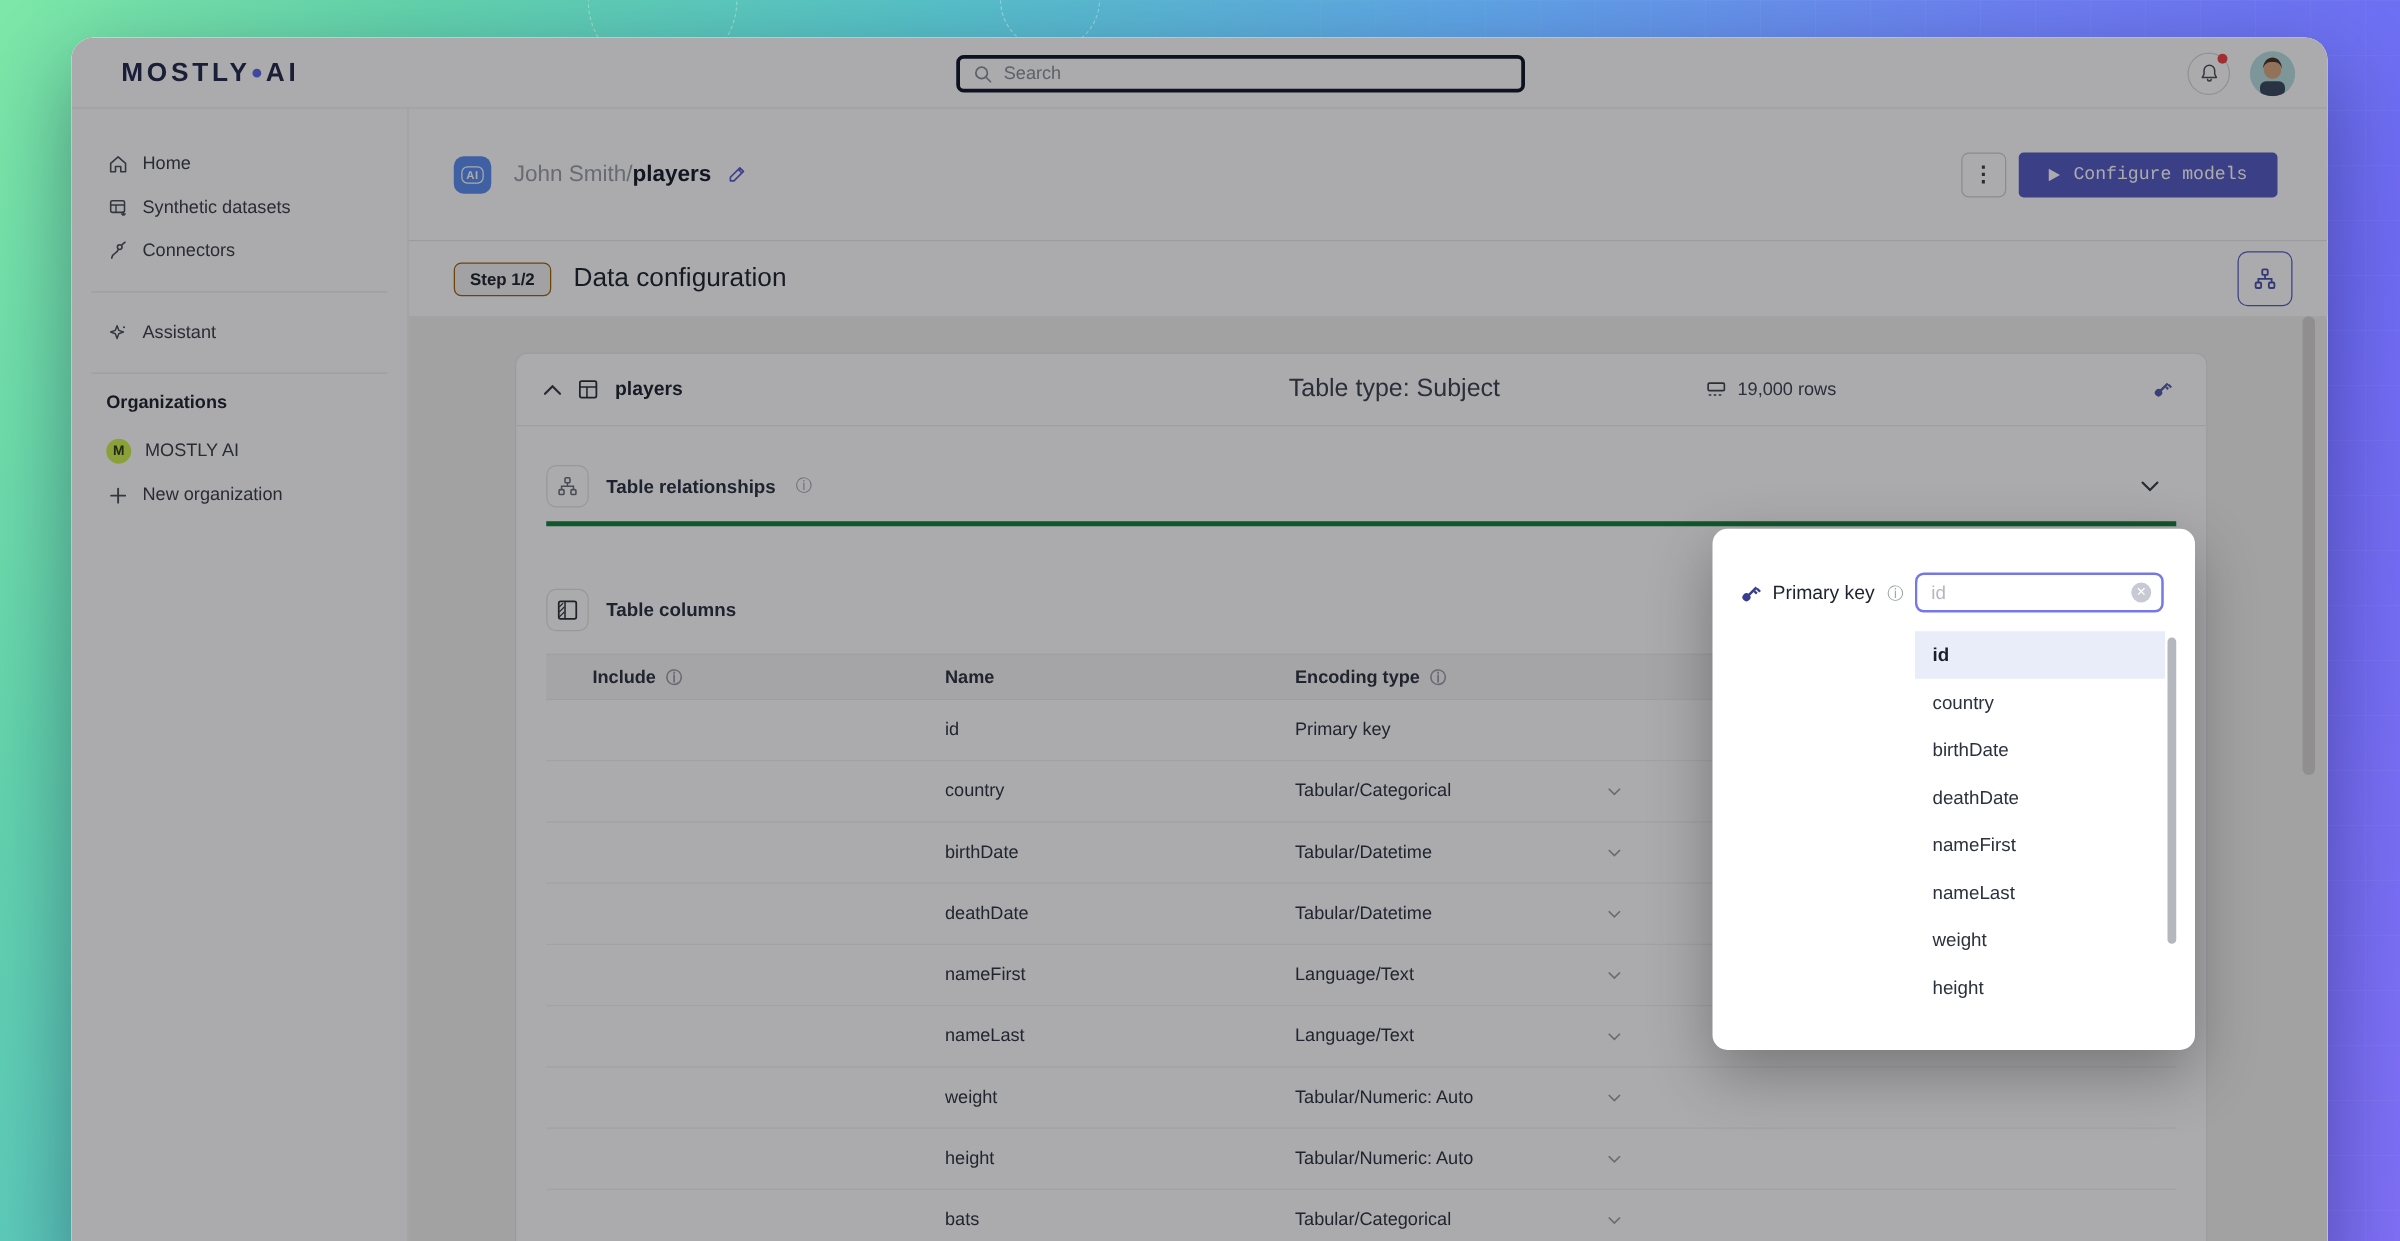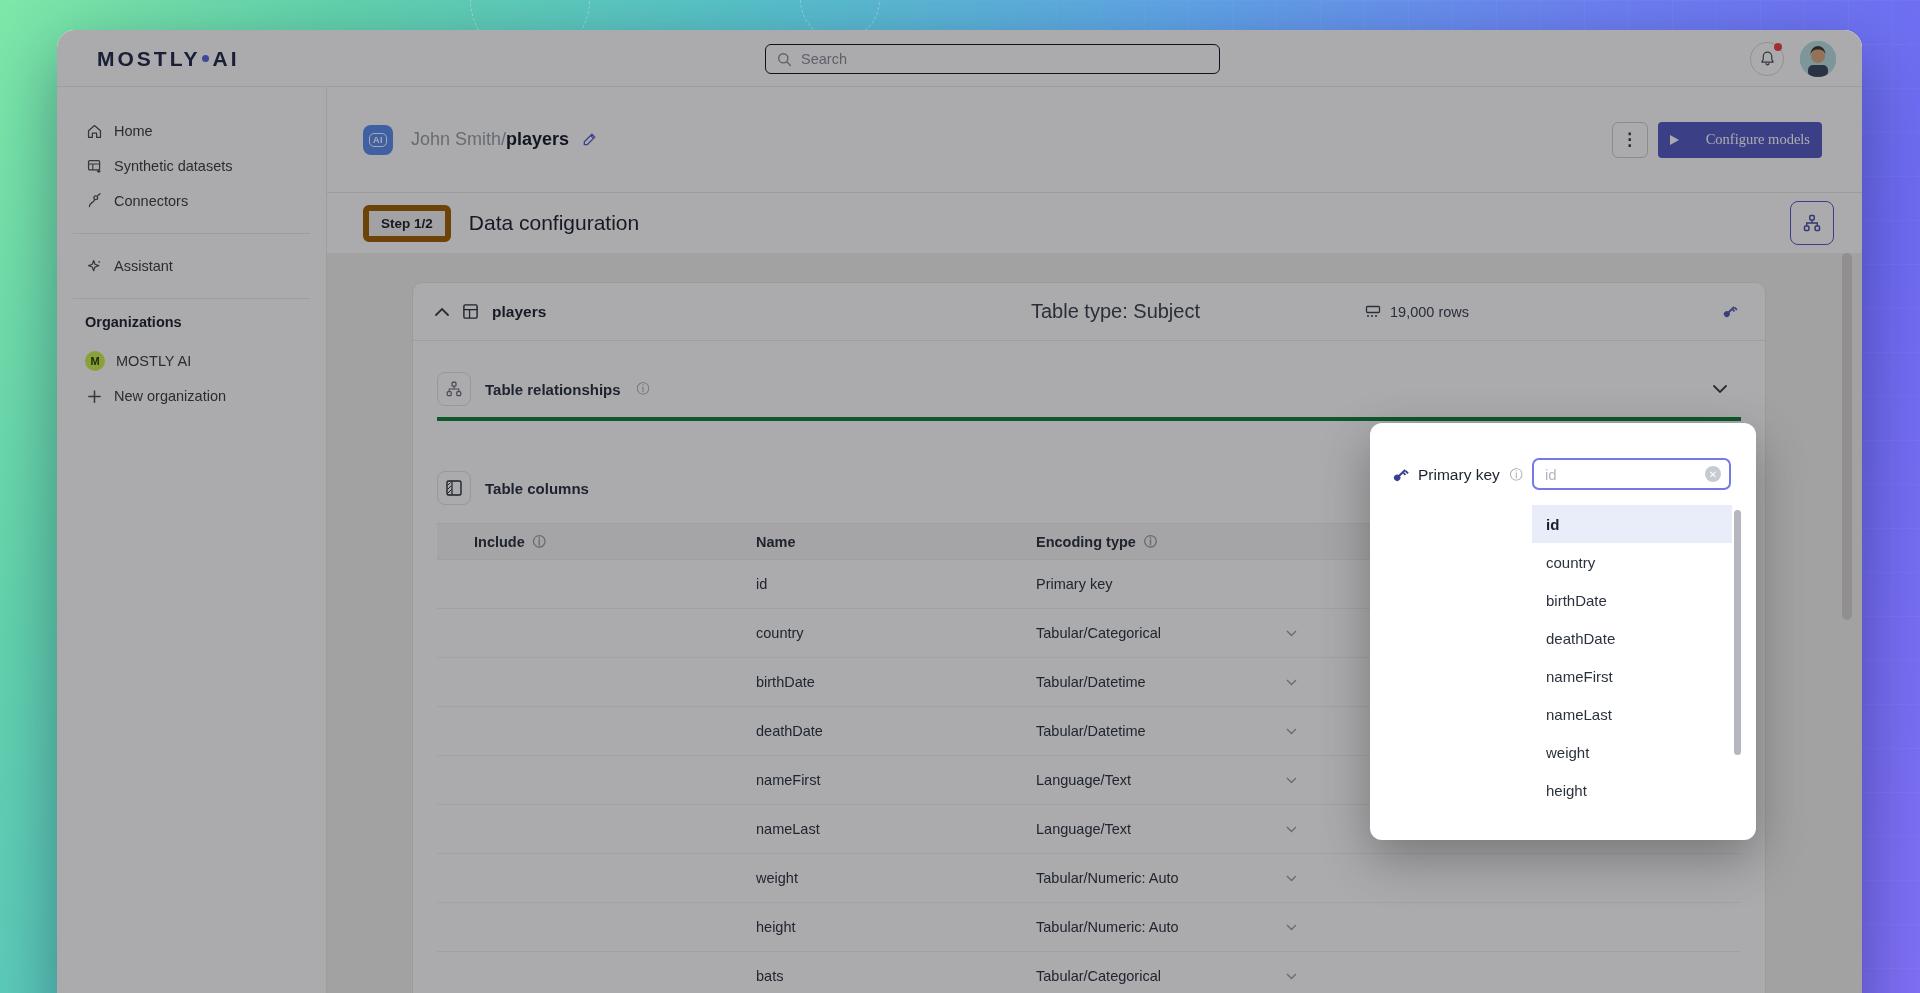"Search" .search { border: 1px solid #0f172a -> 3px solid #0f172a }
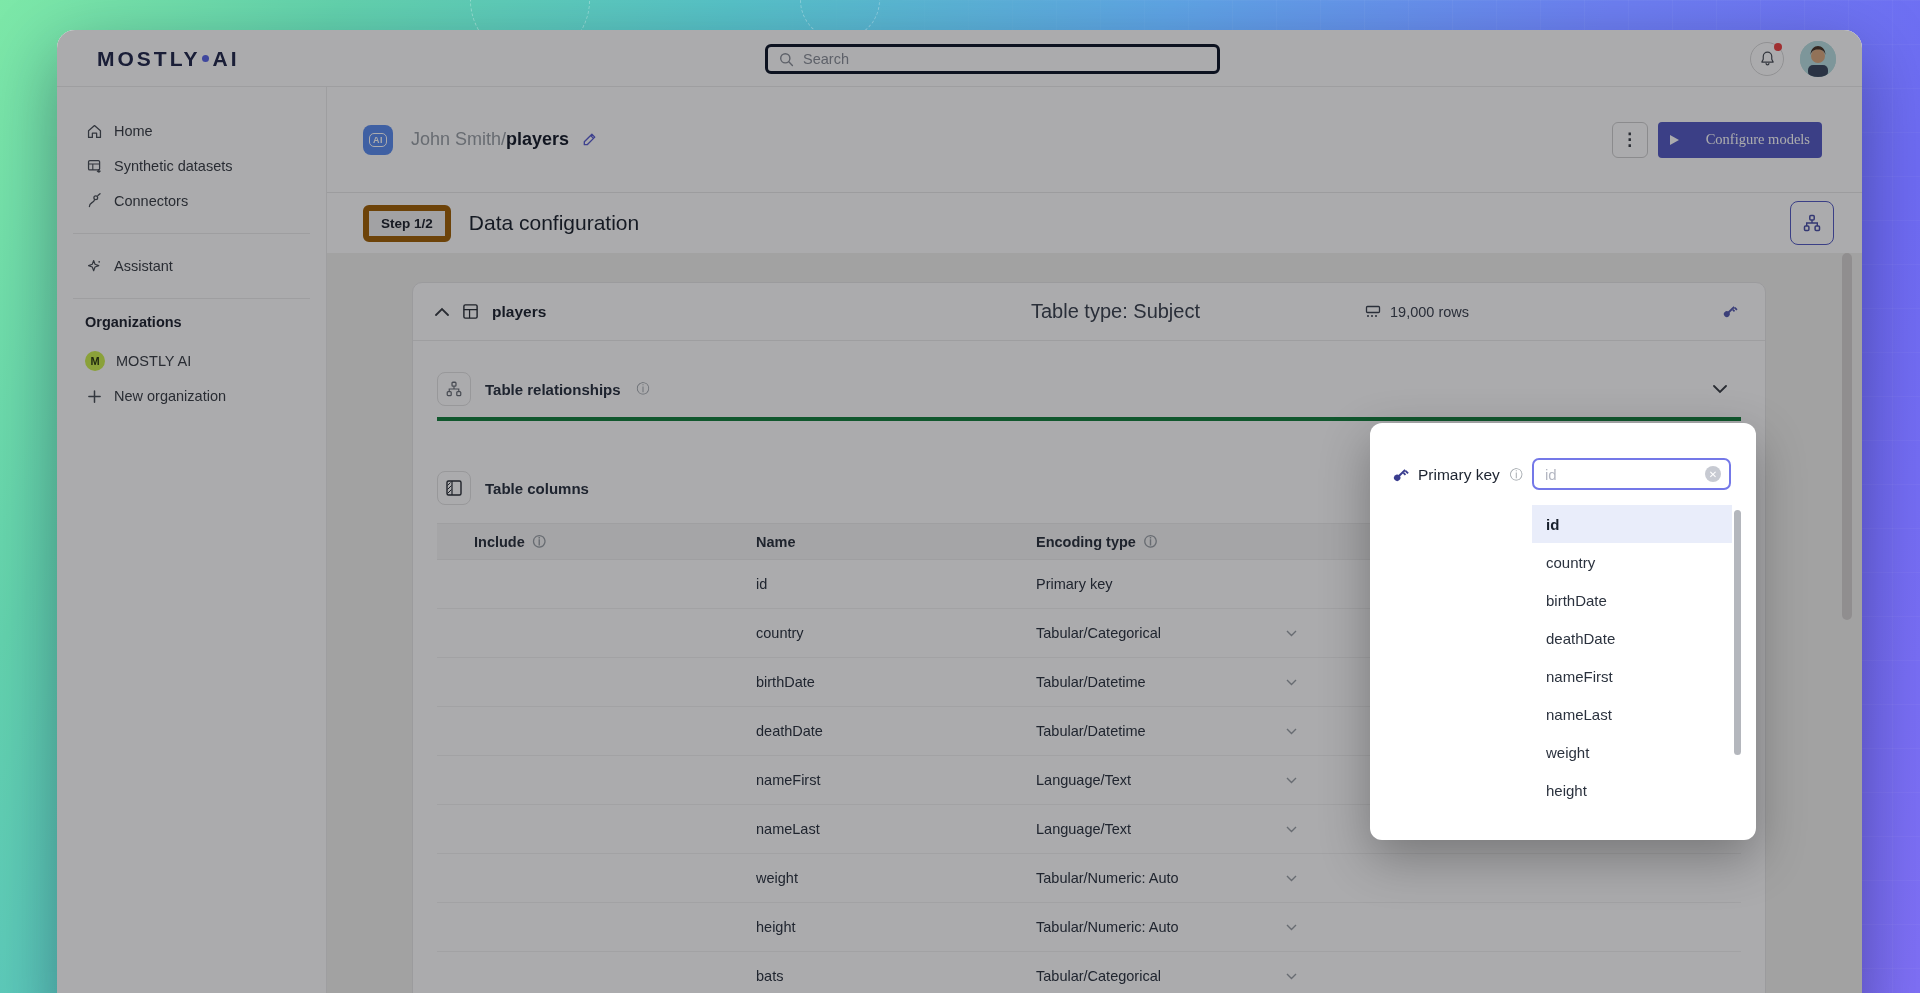"Configure models" .configure-btn { font-family: Liberation Serif, serif -> Liberation Mono, monospace; gap: 27px -> 11px; padding: 0 12px -> 0 24px }
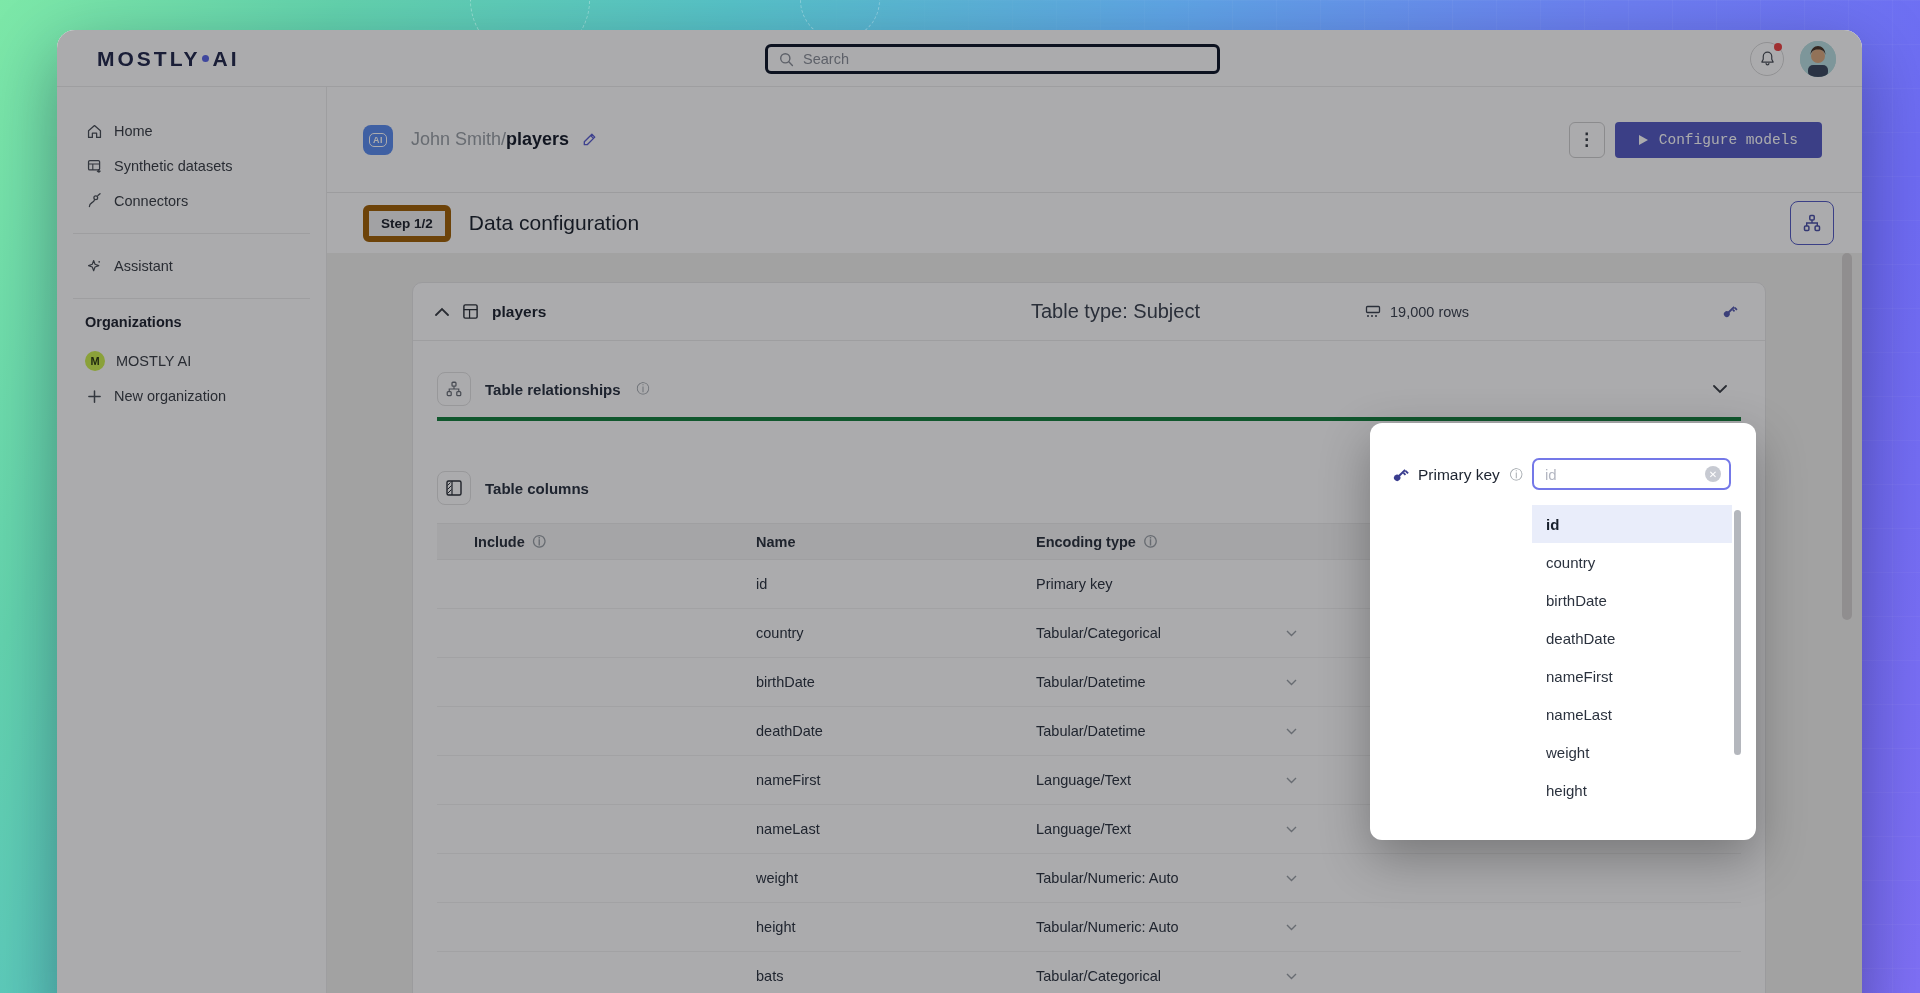"Step 1/2" .step-chip { border: 6px solid #a16207 -> 1px solid #a16207 }
